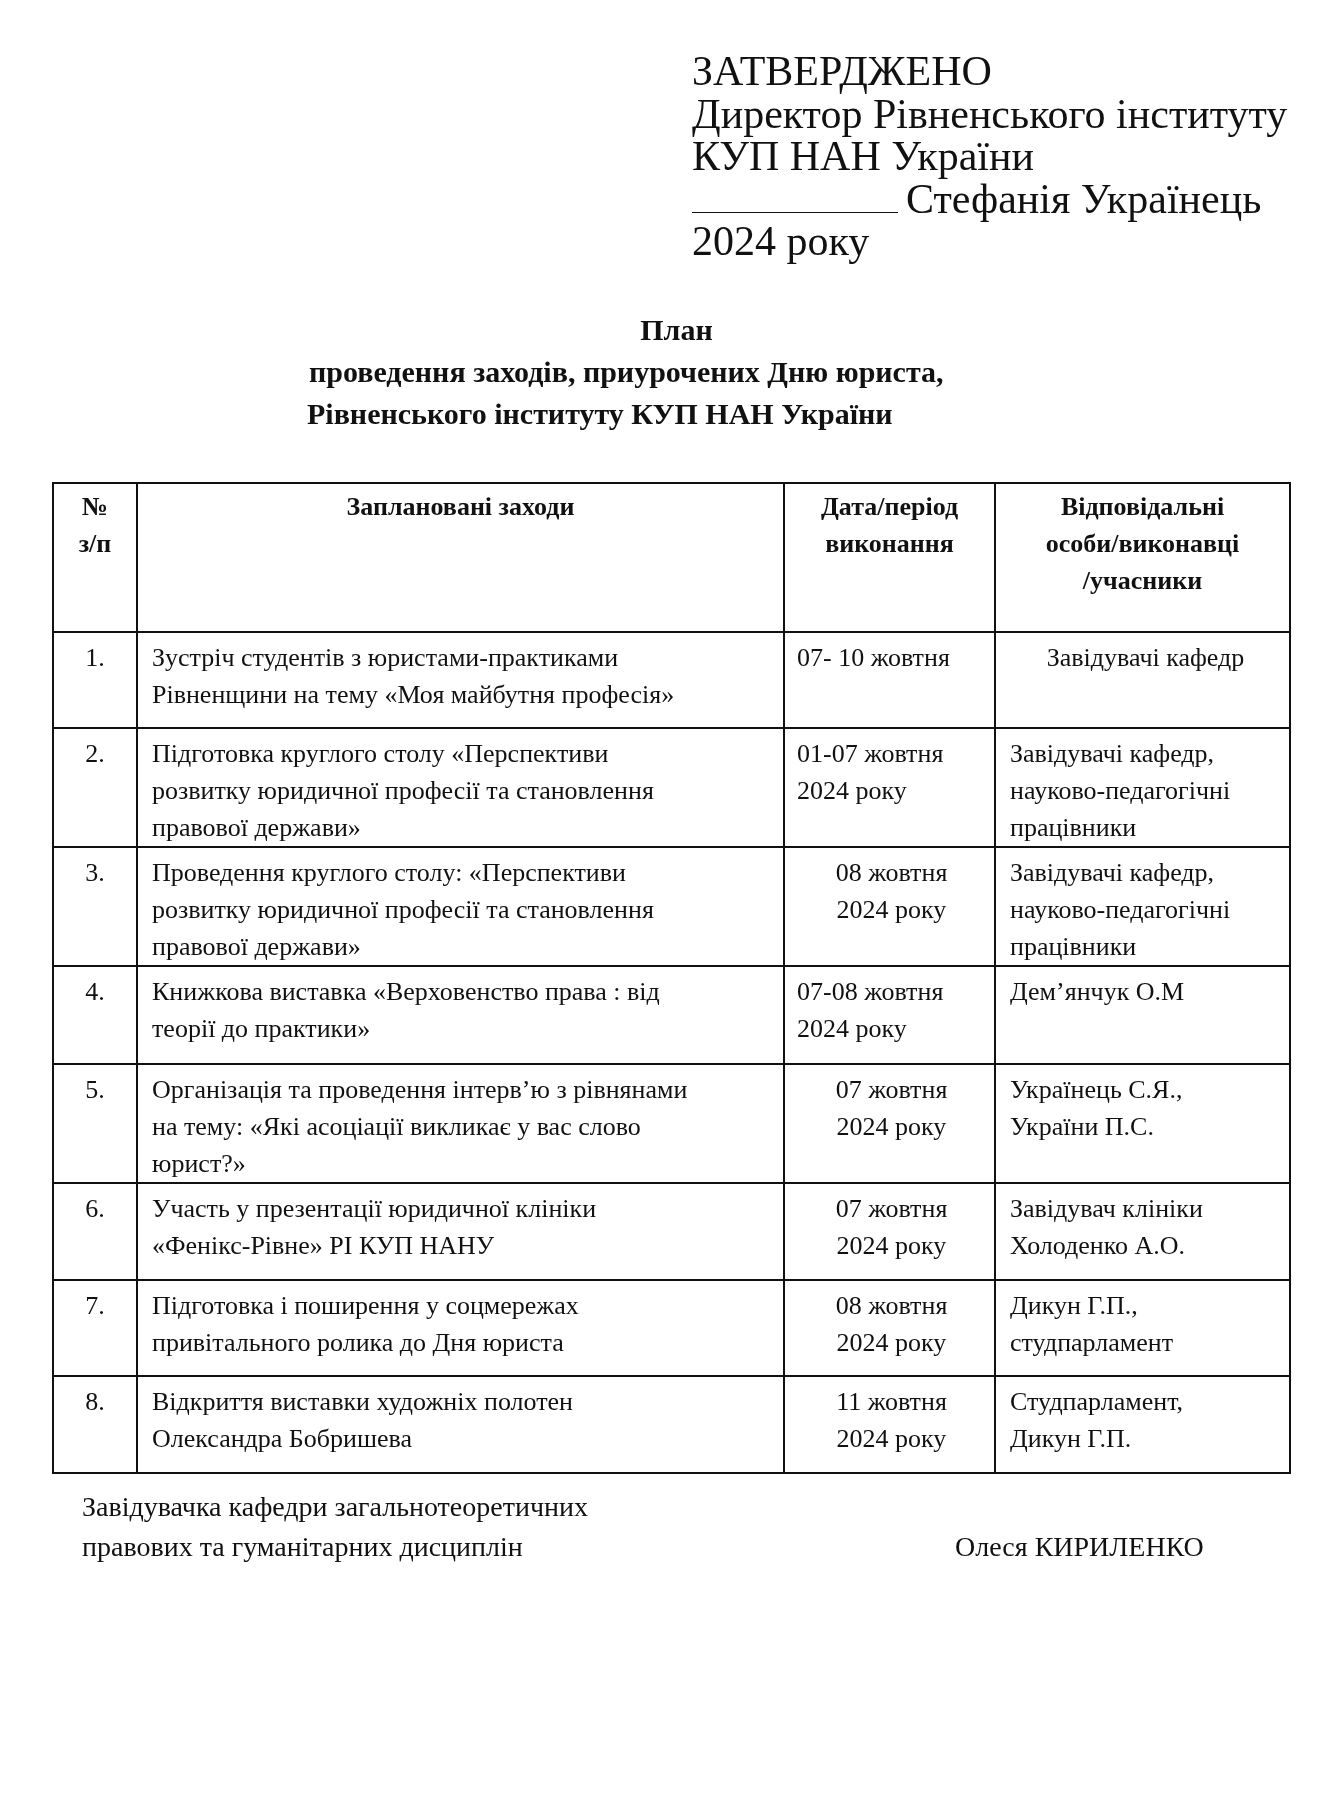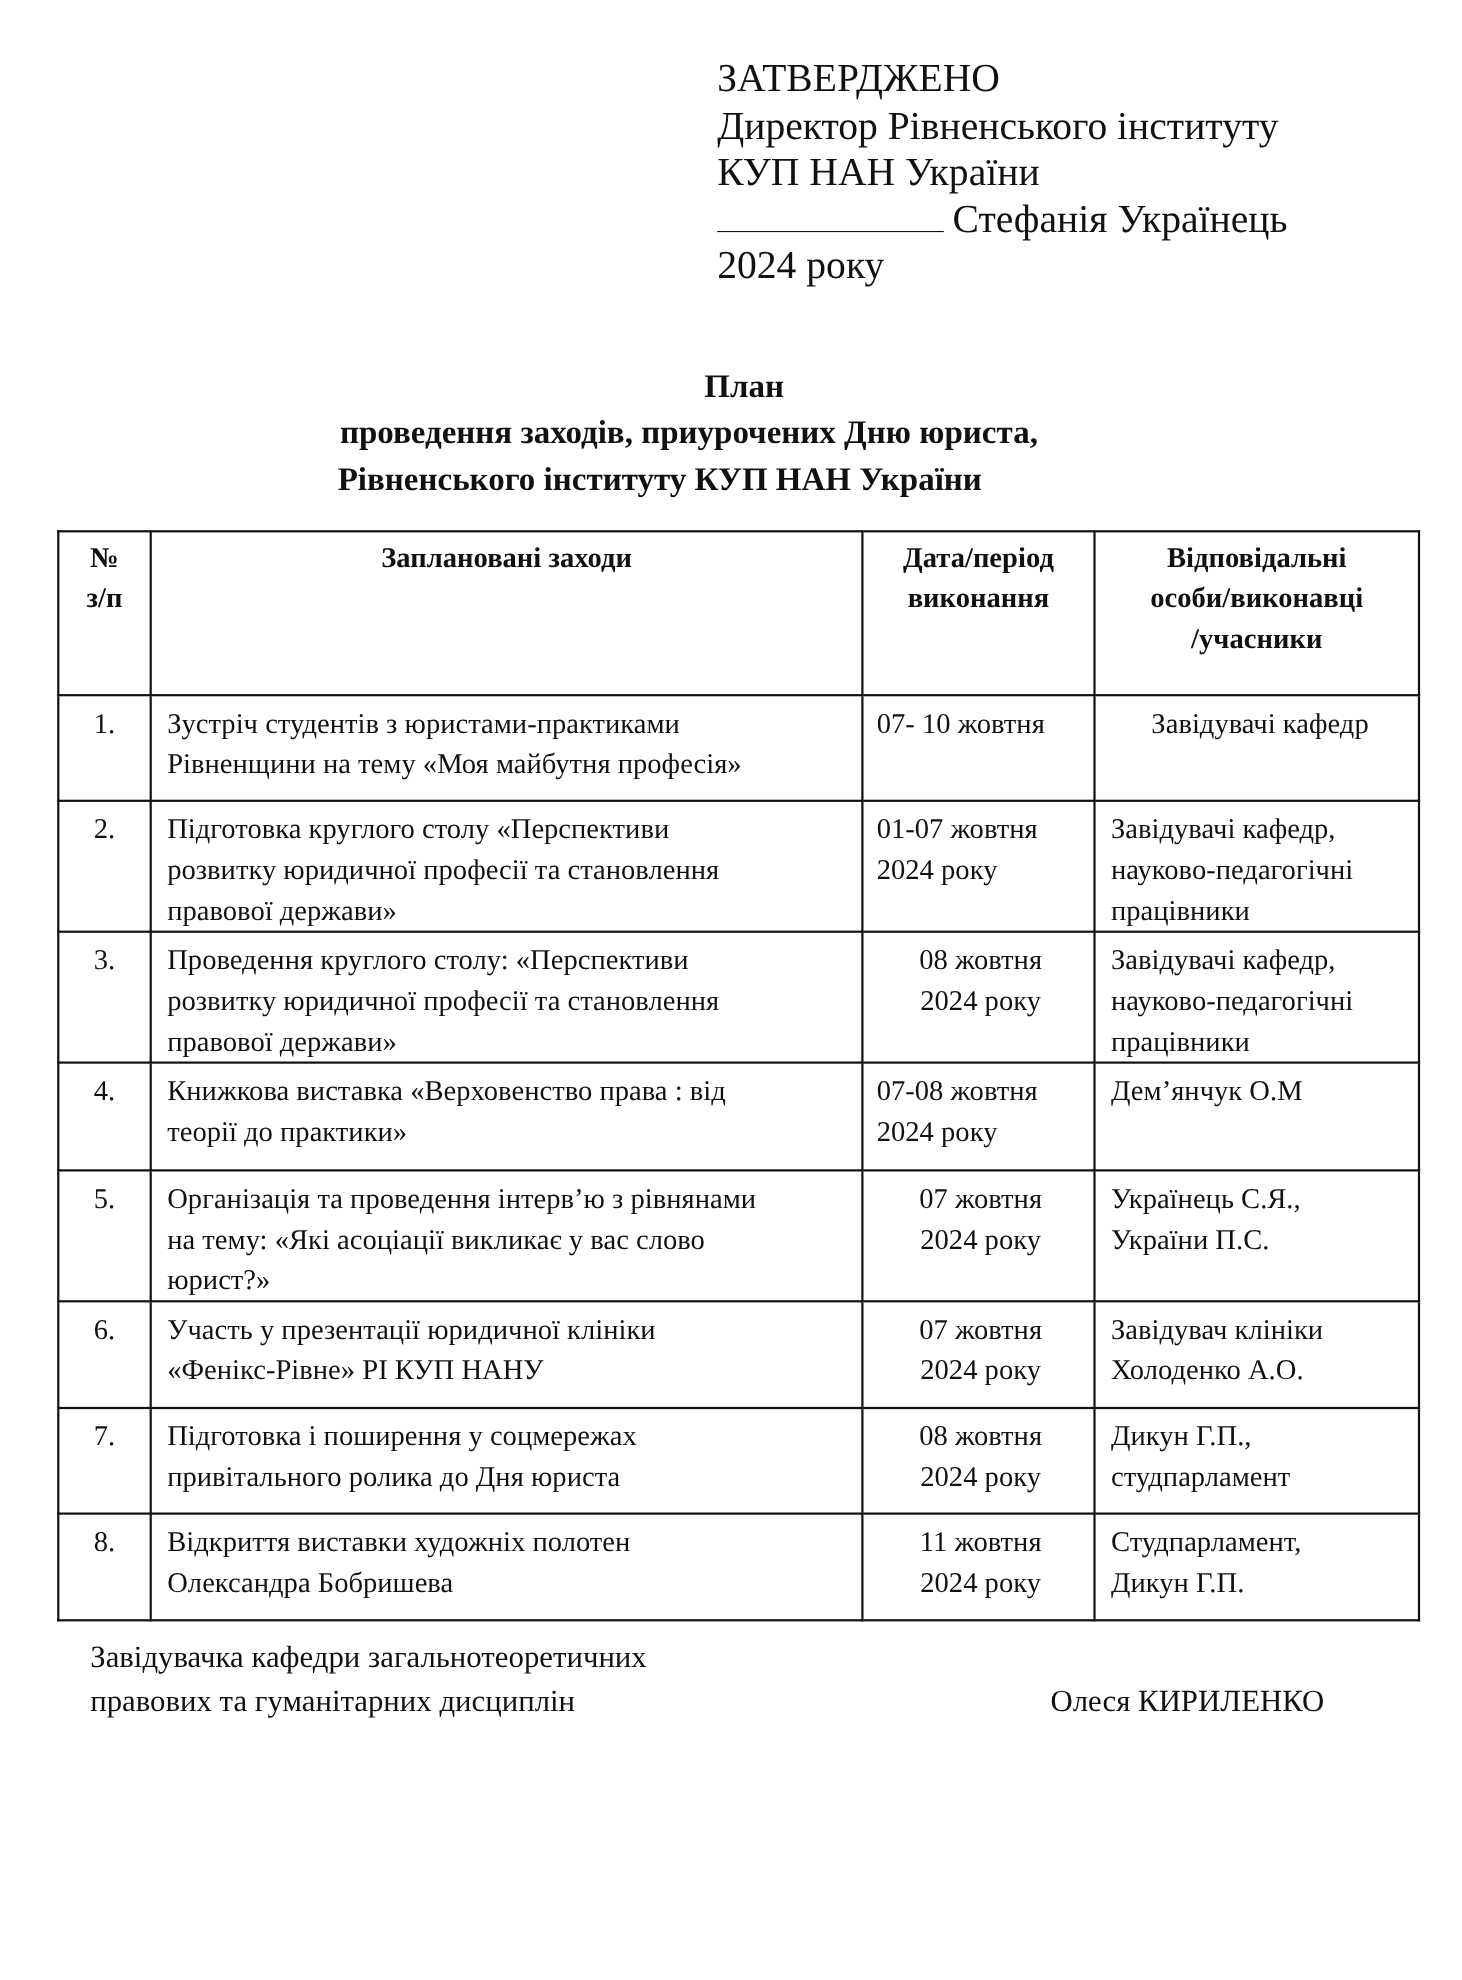"ЗАТВЕРДЖЕНО" .approval { font-size: 36px -> 42px; left: 652px -> 692px }
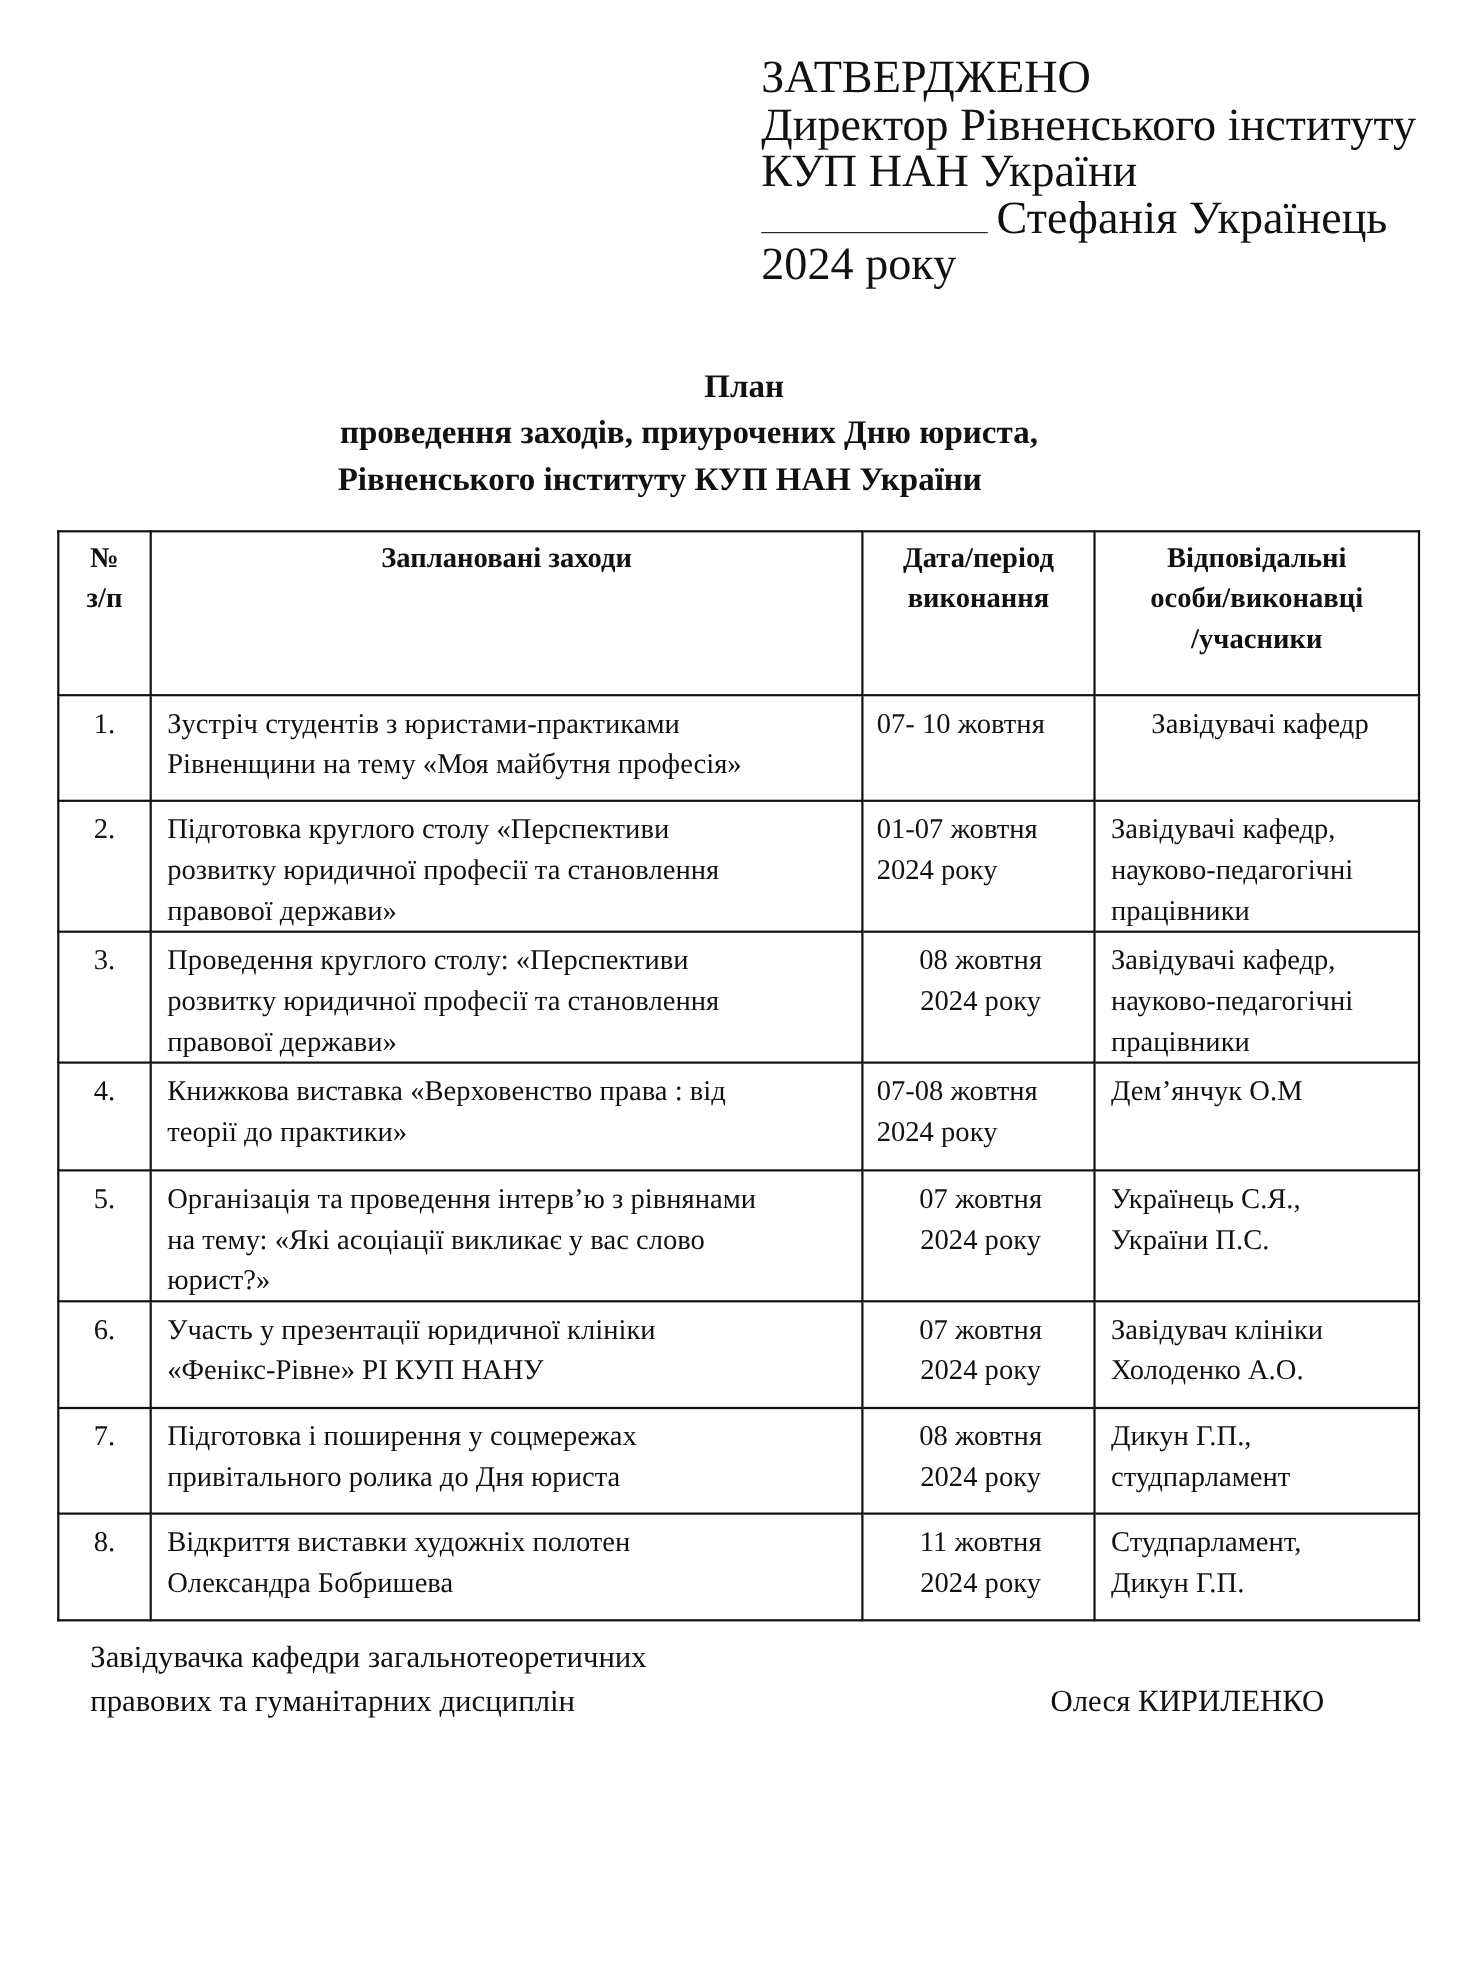"План" .title .t1 { margin-top: 22px -> none }
